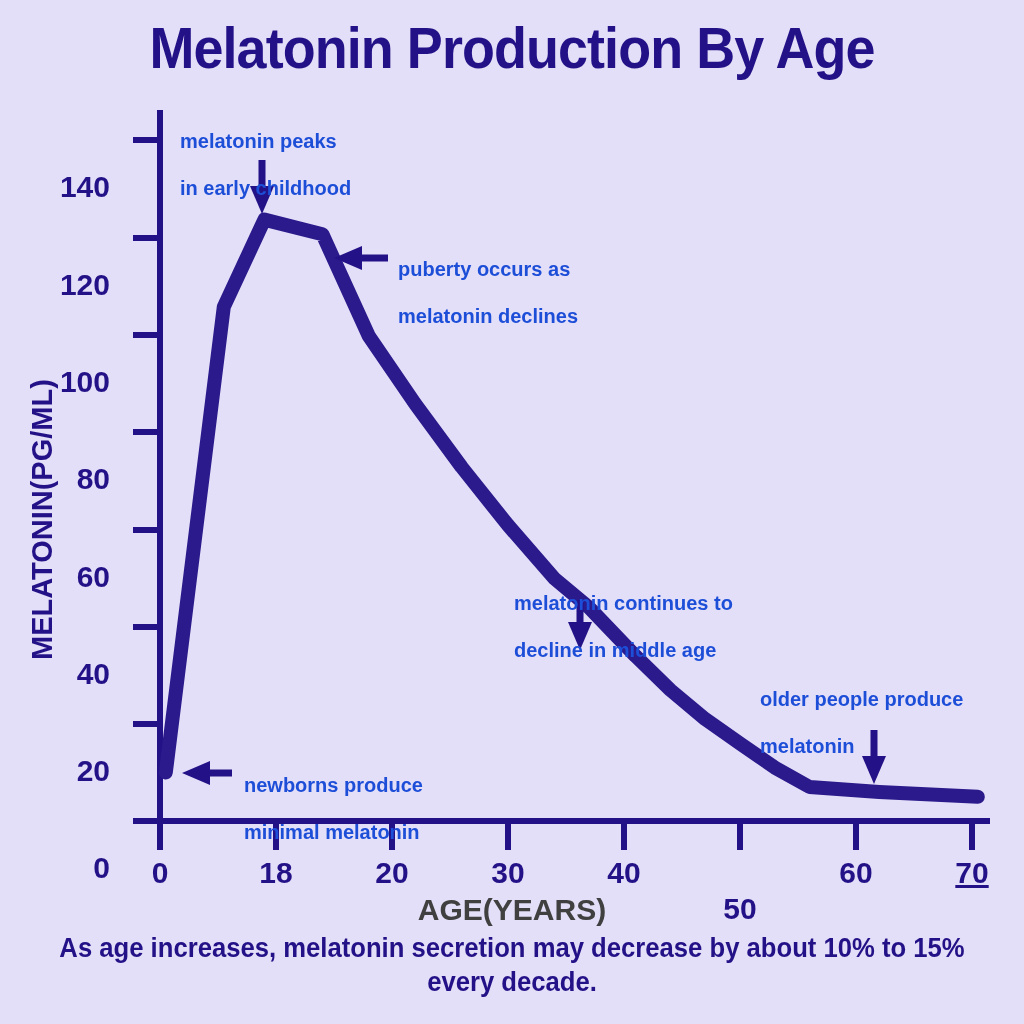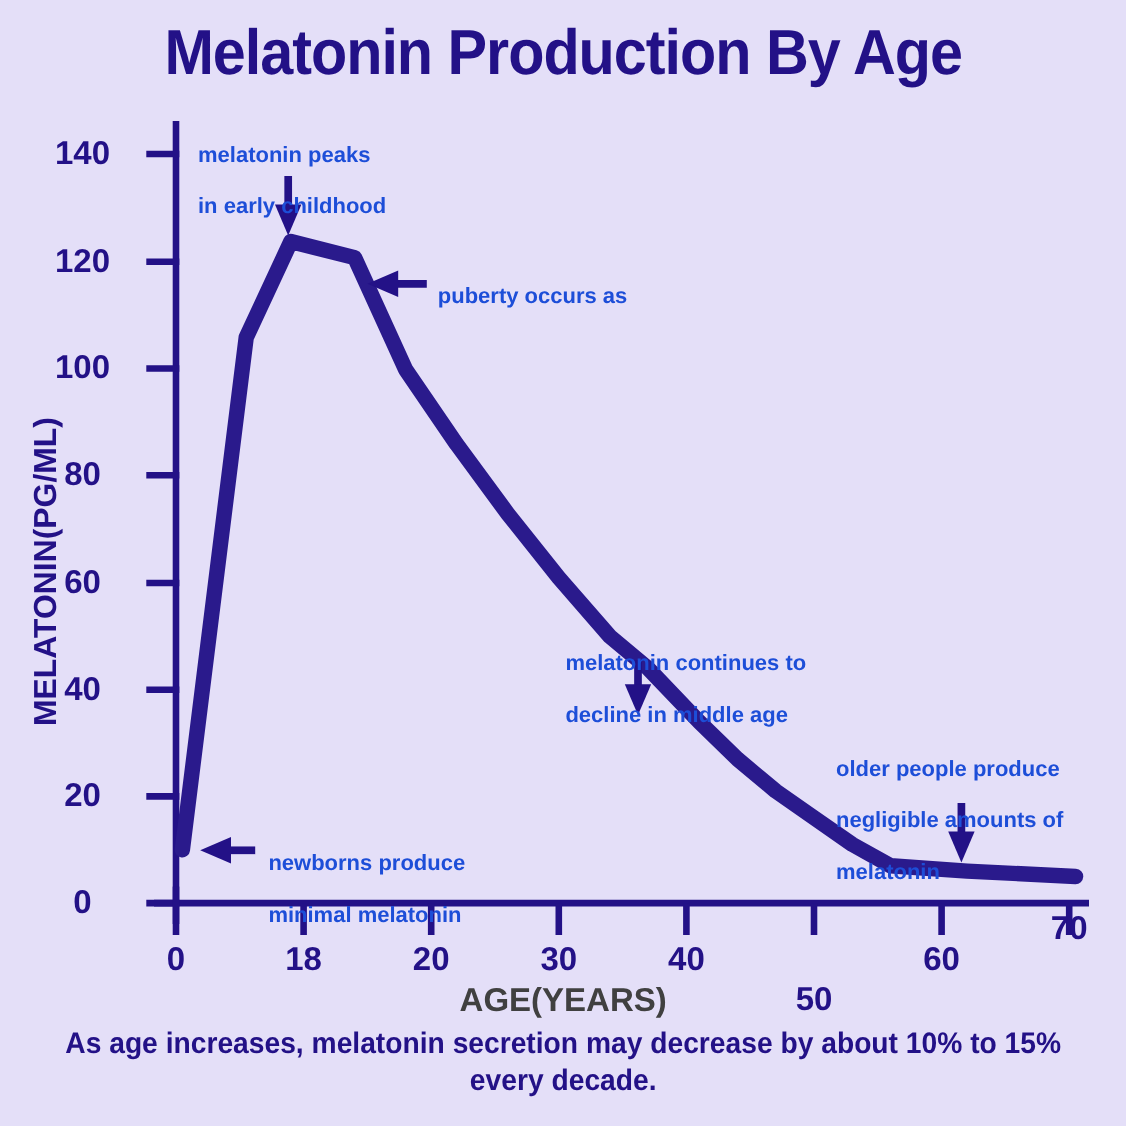"140" .ytick-label { margin-top: none -> 47px; text-align: center -> right }
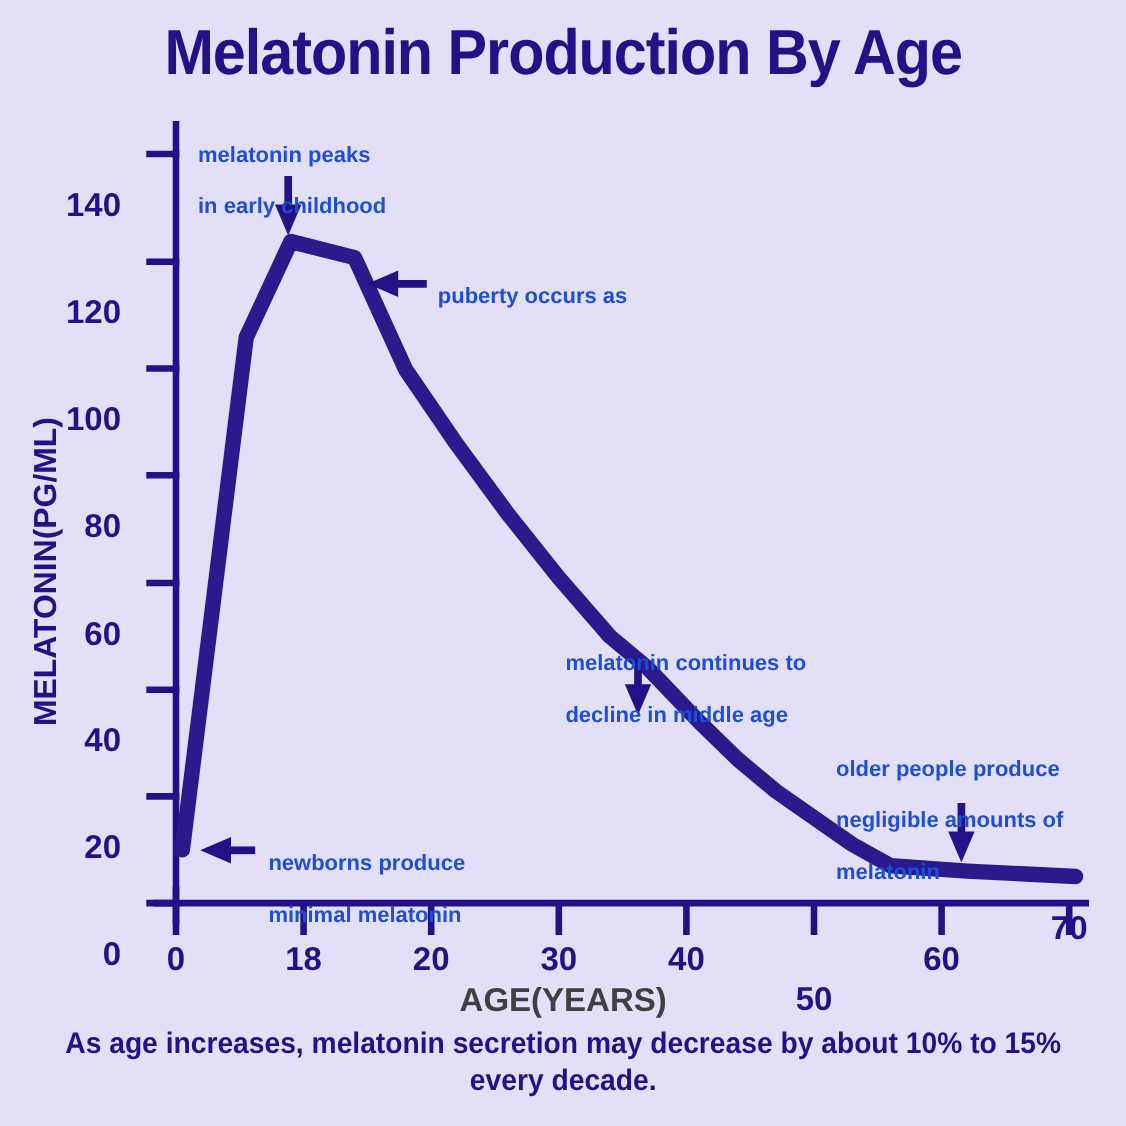"melatonin declines" div { html: none -> <div>melatonin declines</div> }
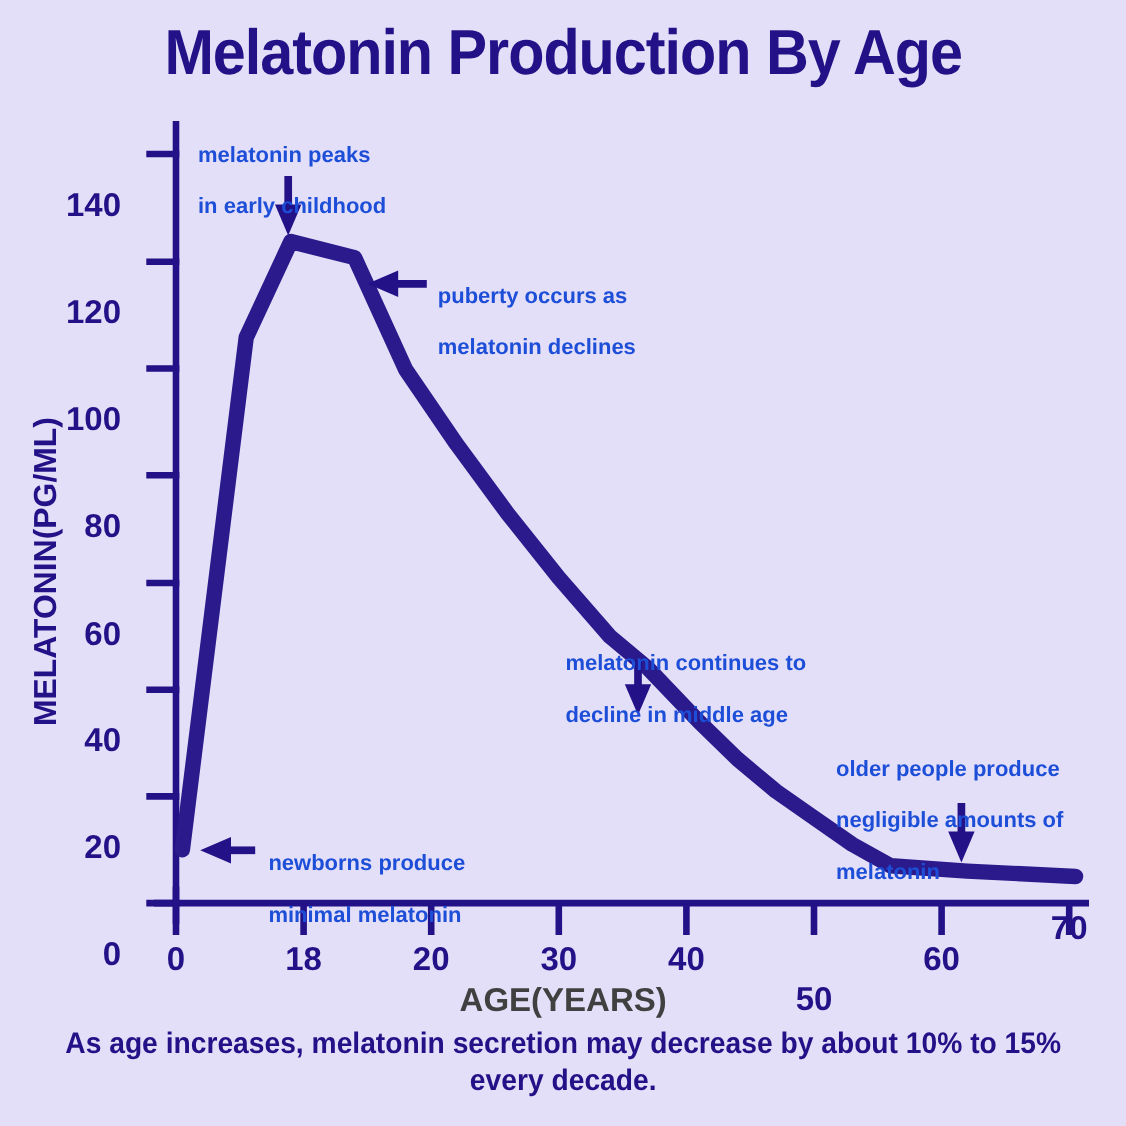"negligible amounts of" div { html: <div>negligible amounts of</div> -> none }
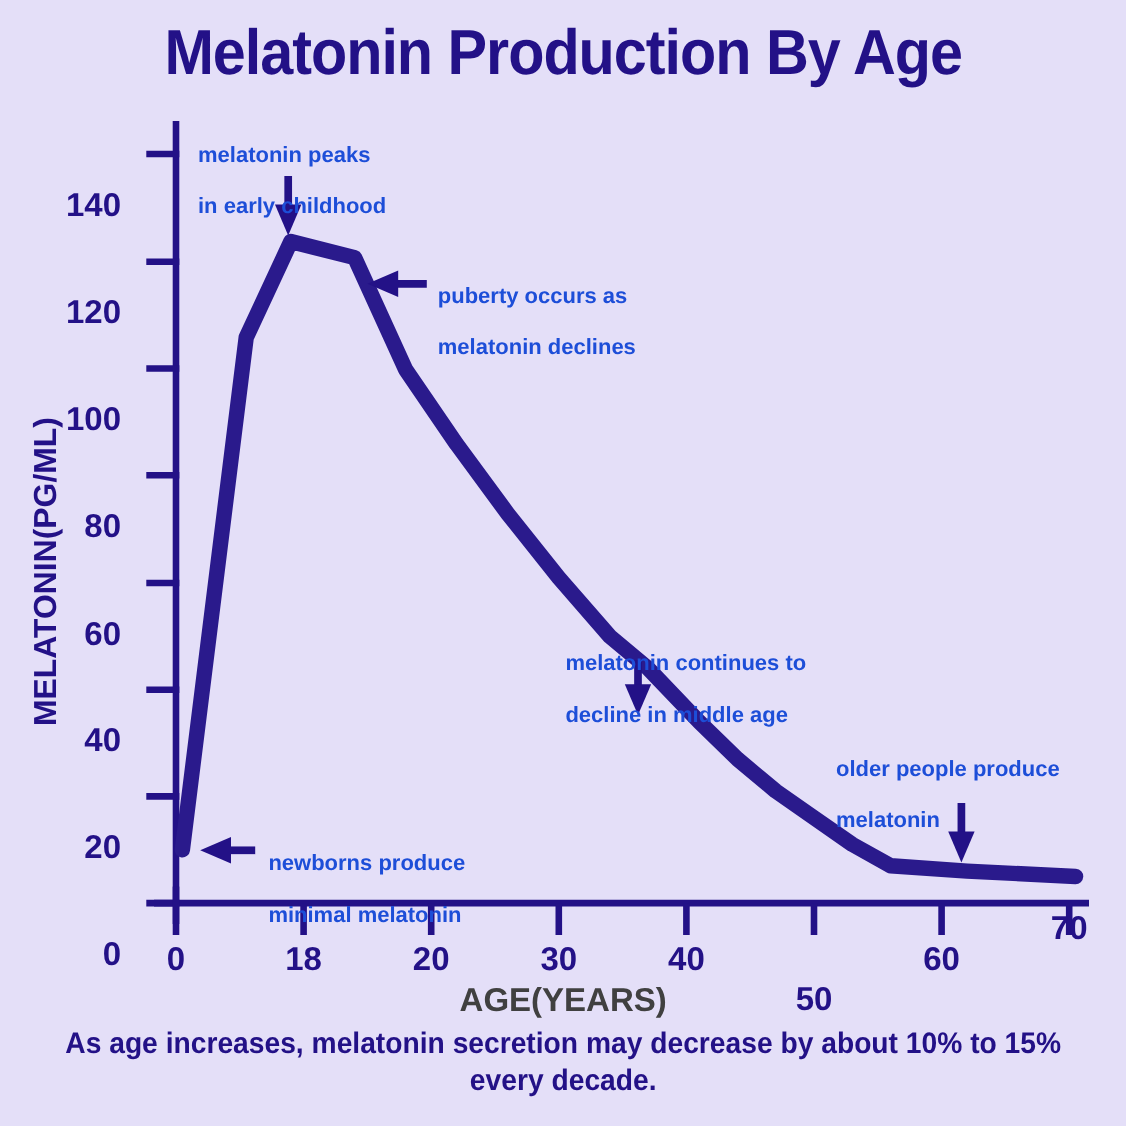"70" div.tick-label { text-decoration: none -> underline; top: 828px -> 856px }
